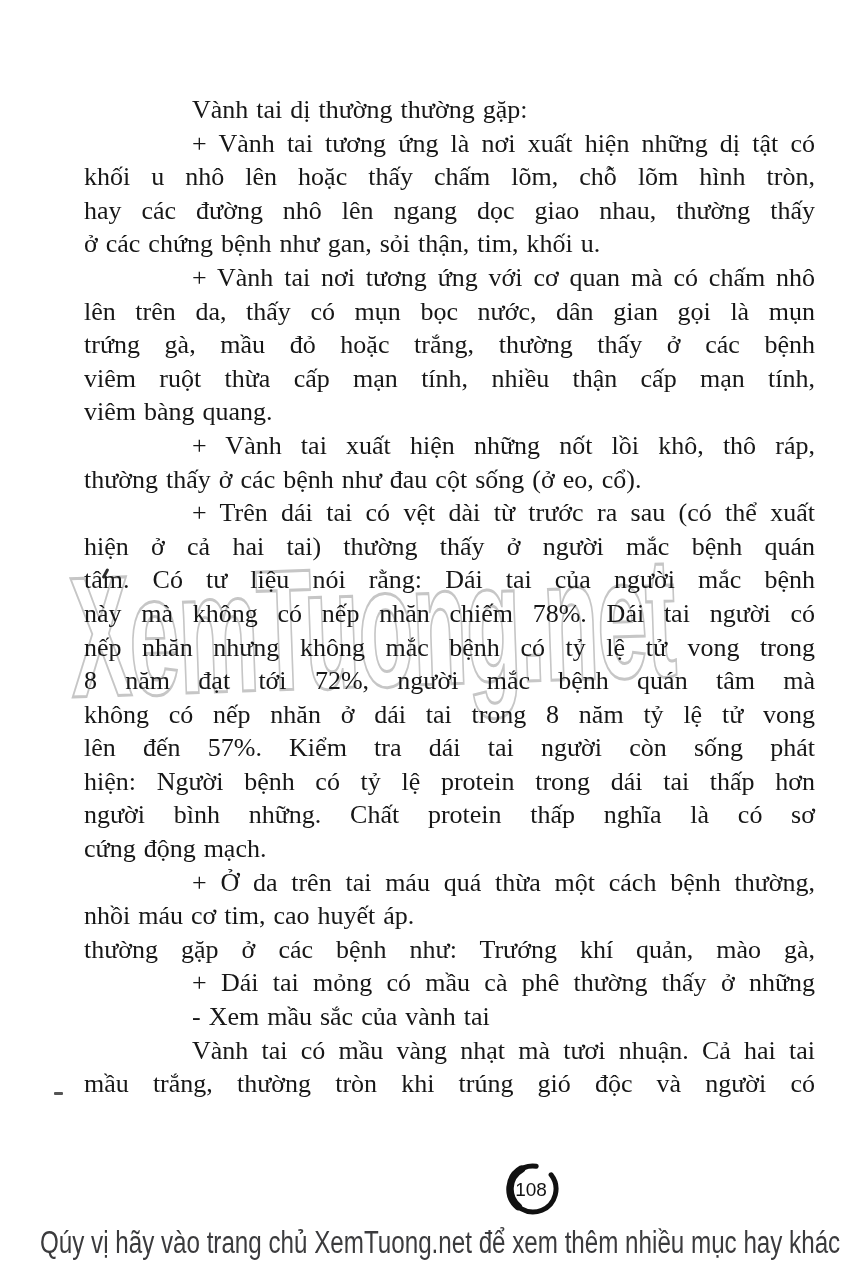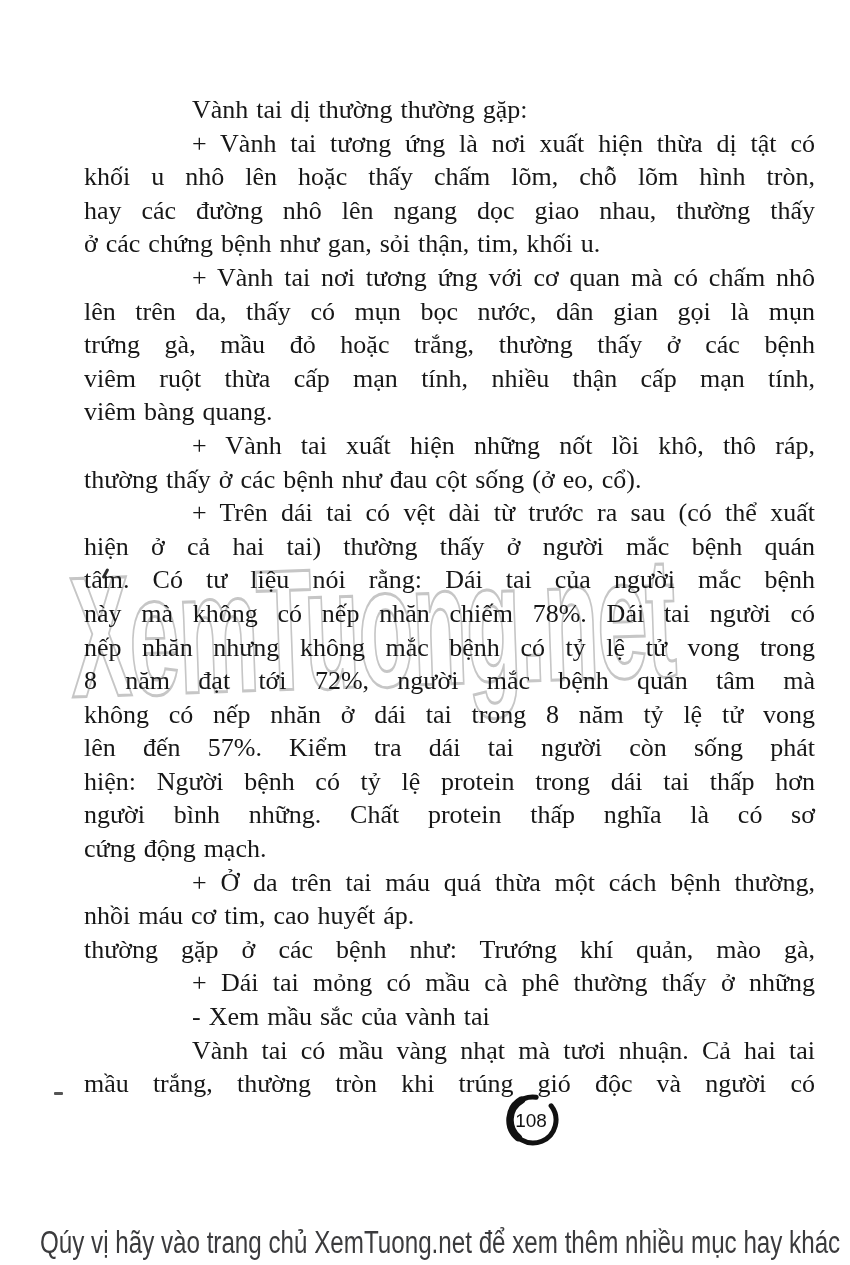"+ Vành tai tương ứng" div.line { text: thừa -> những }
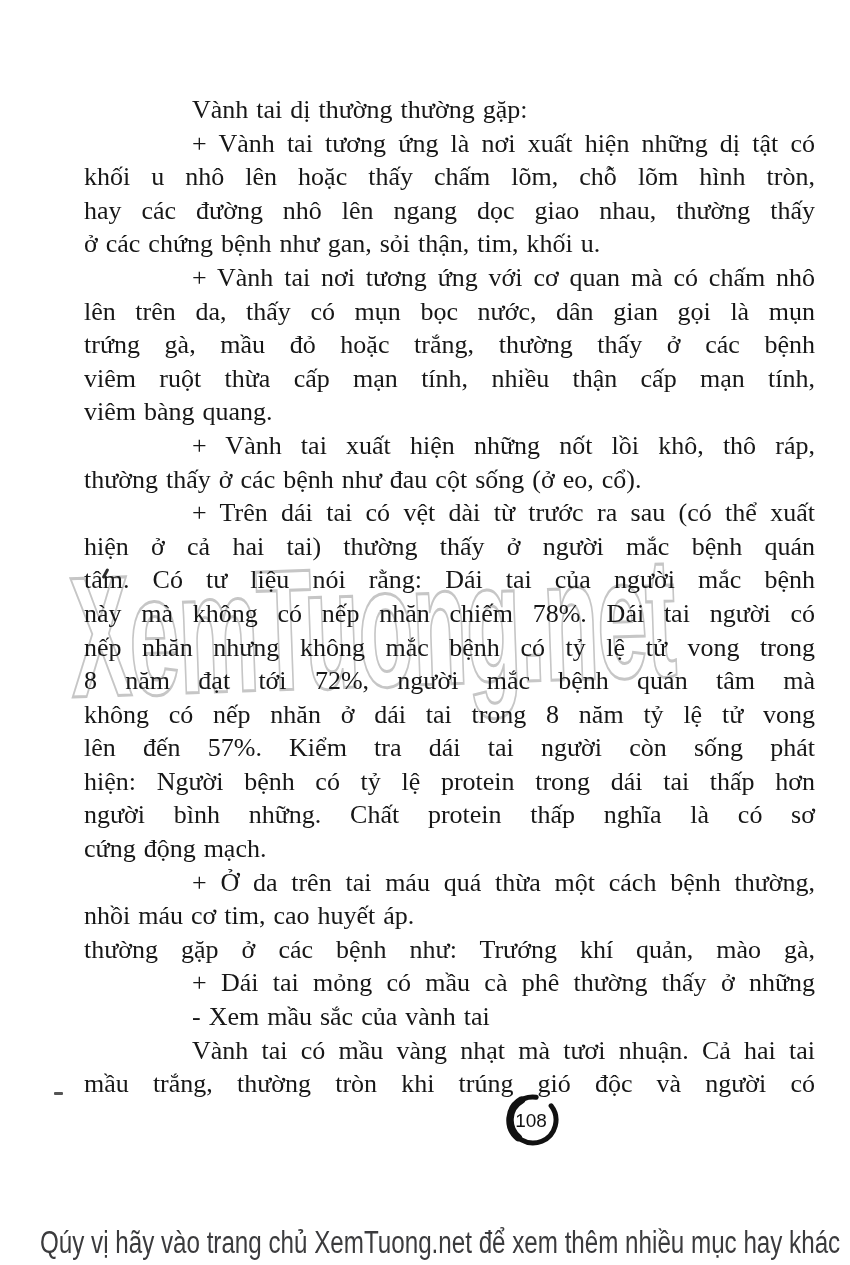"108" .pagenum { top: 1090px -> 1159px }
